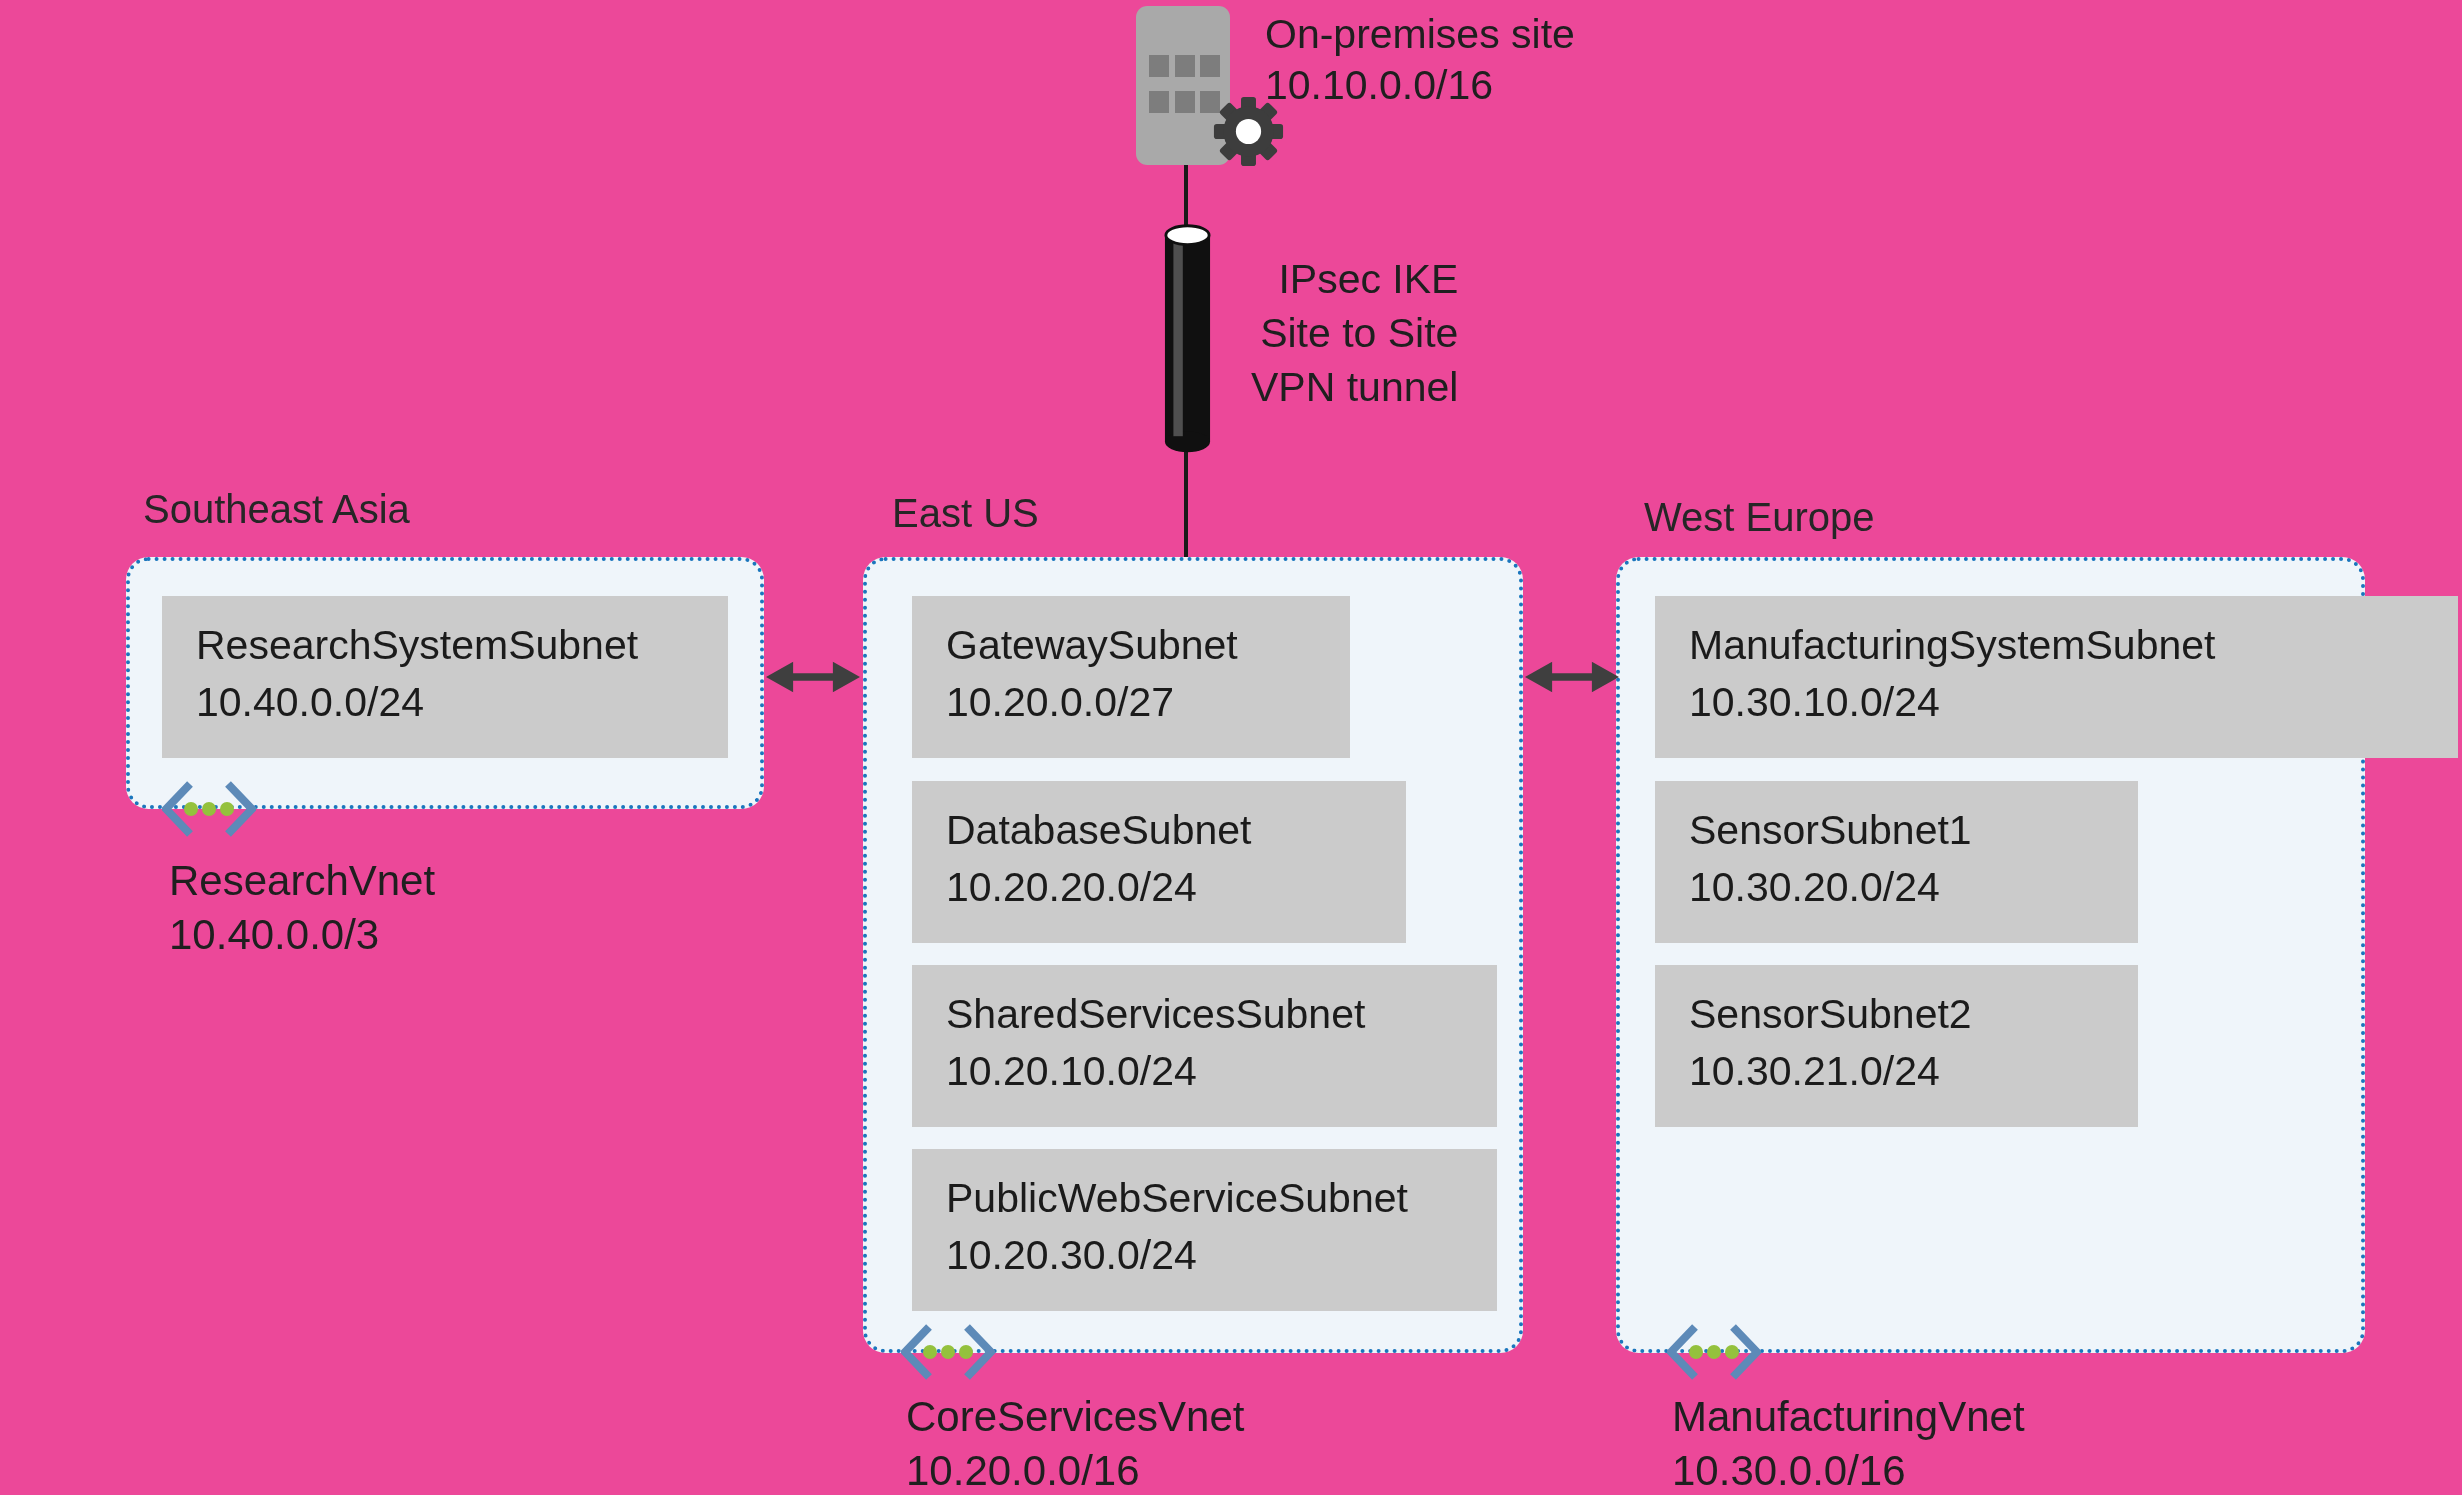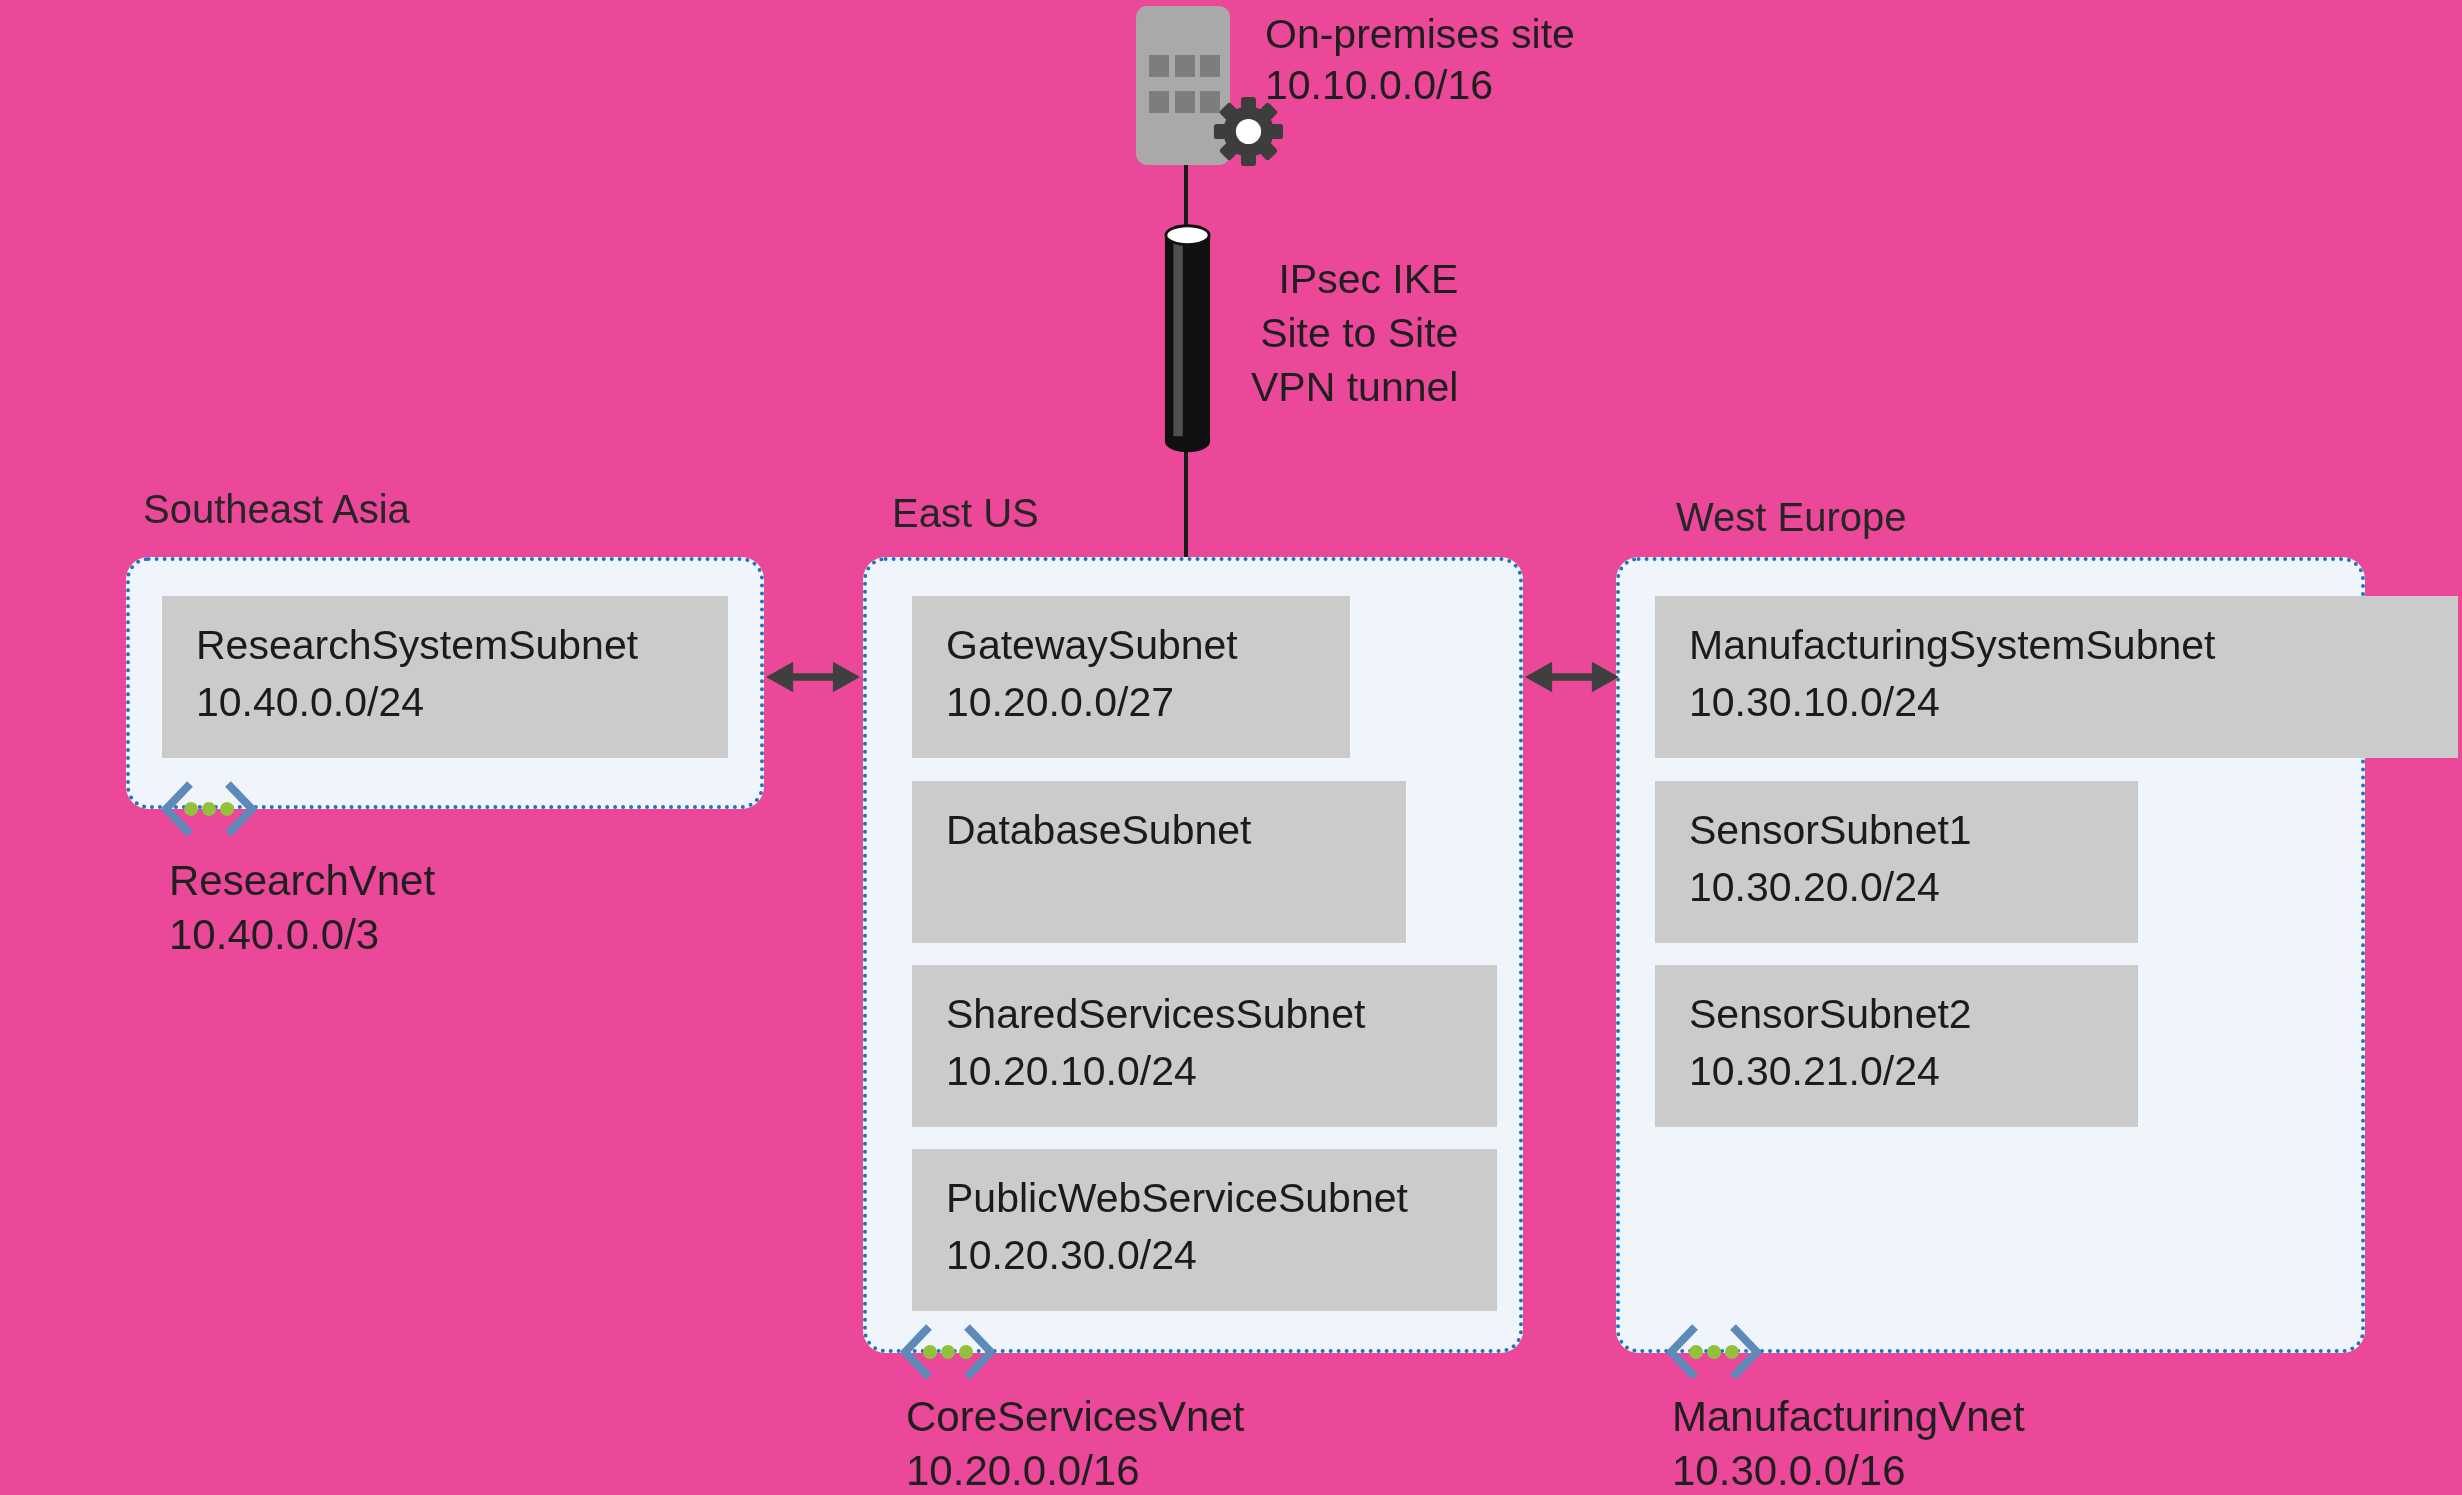"West Europe" .rl-weu { margin-left: 32px -> none }
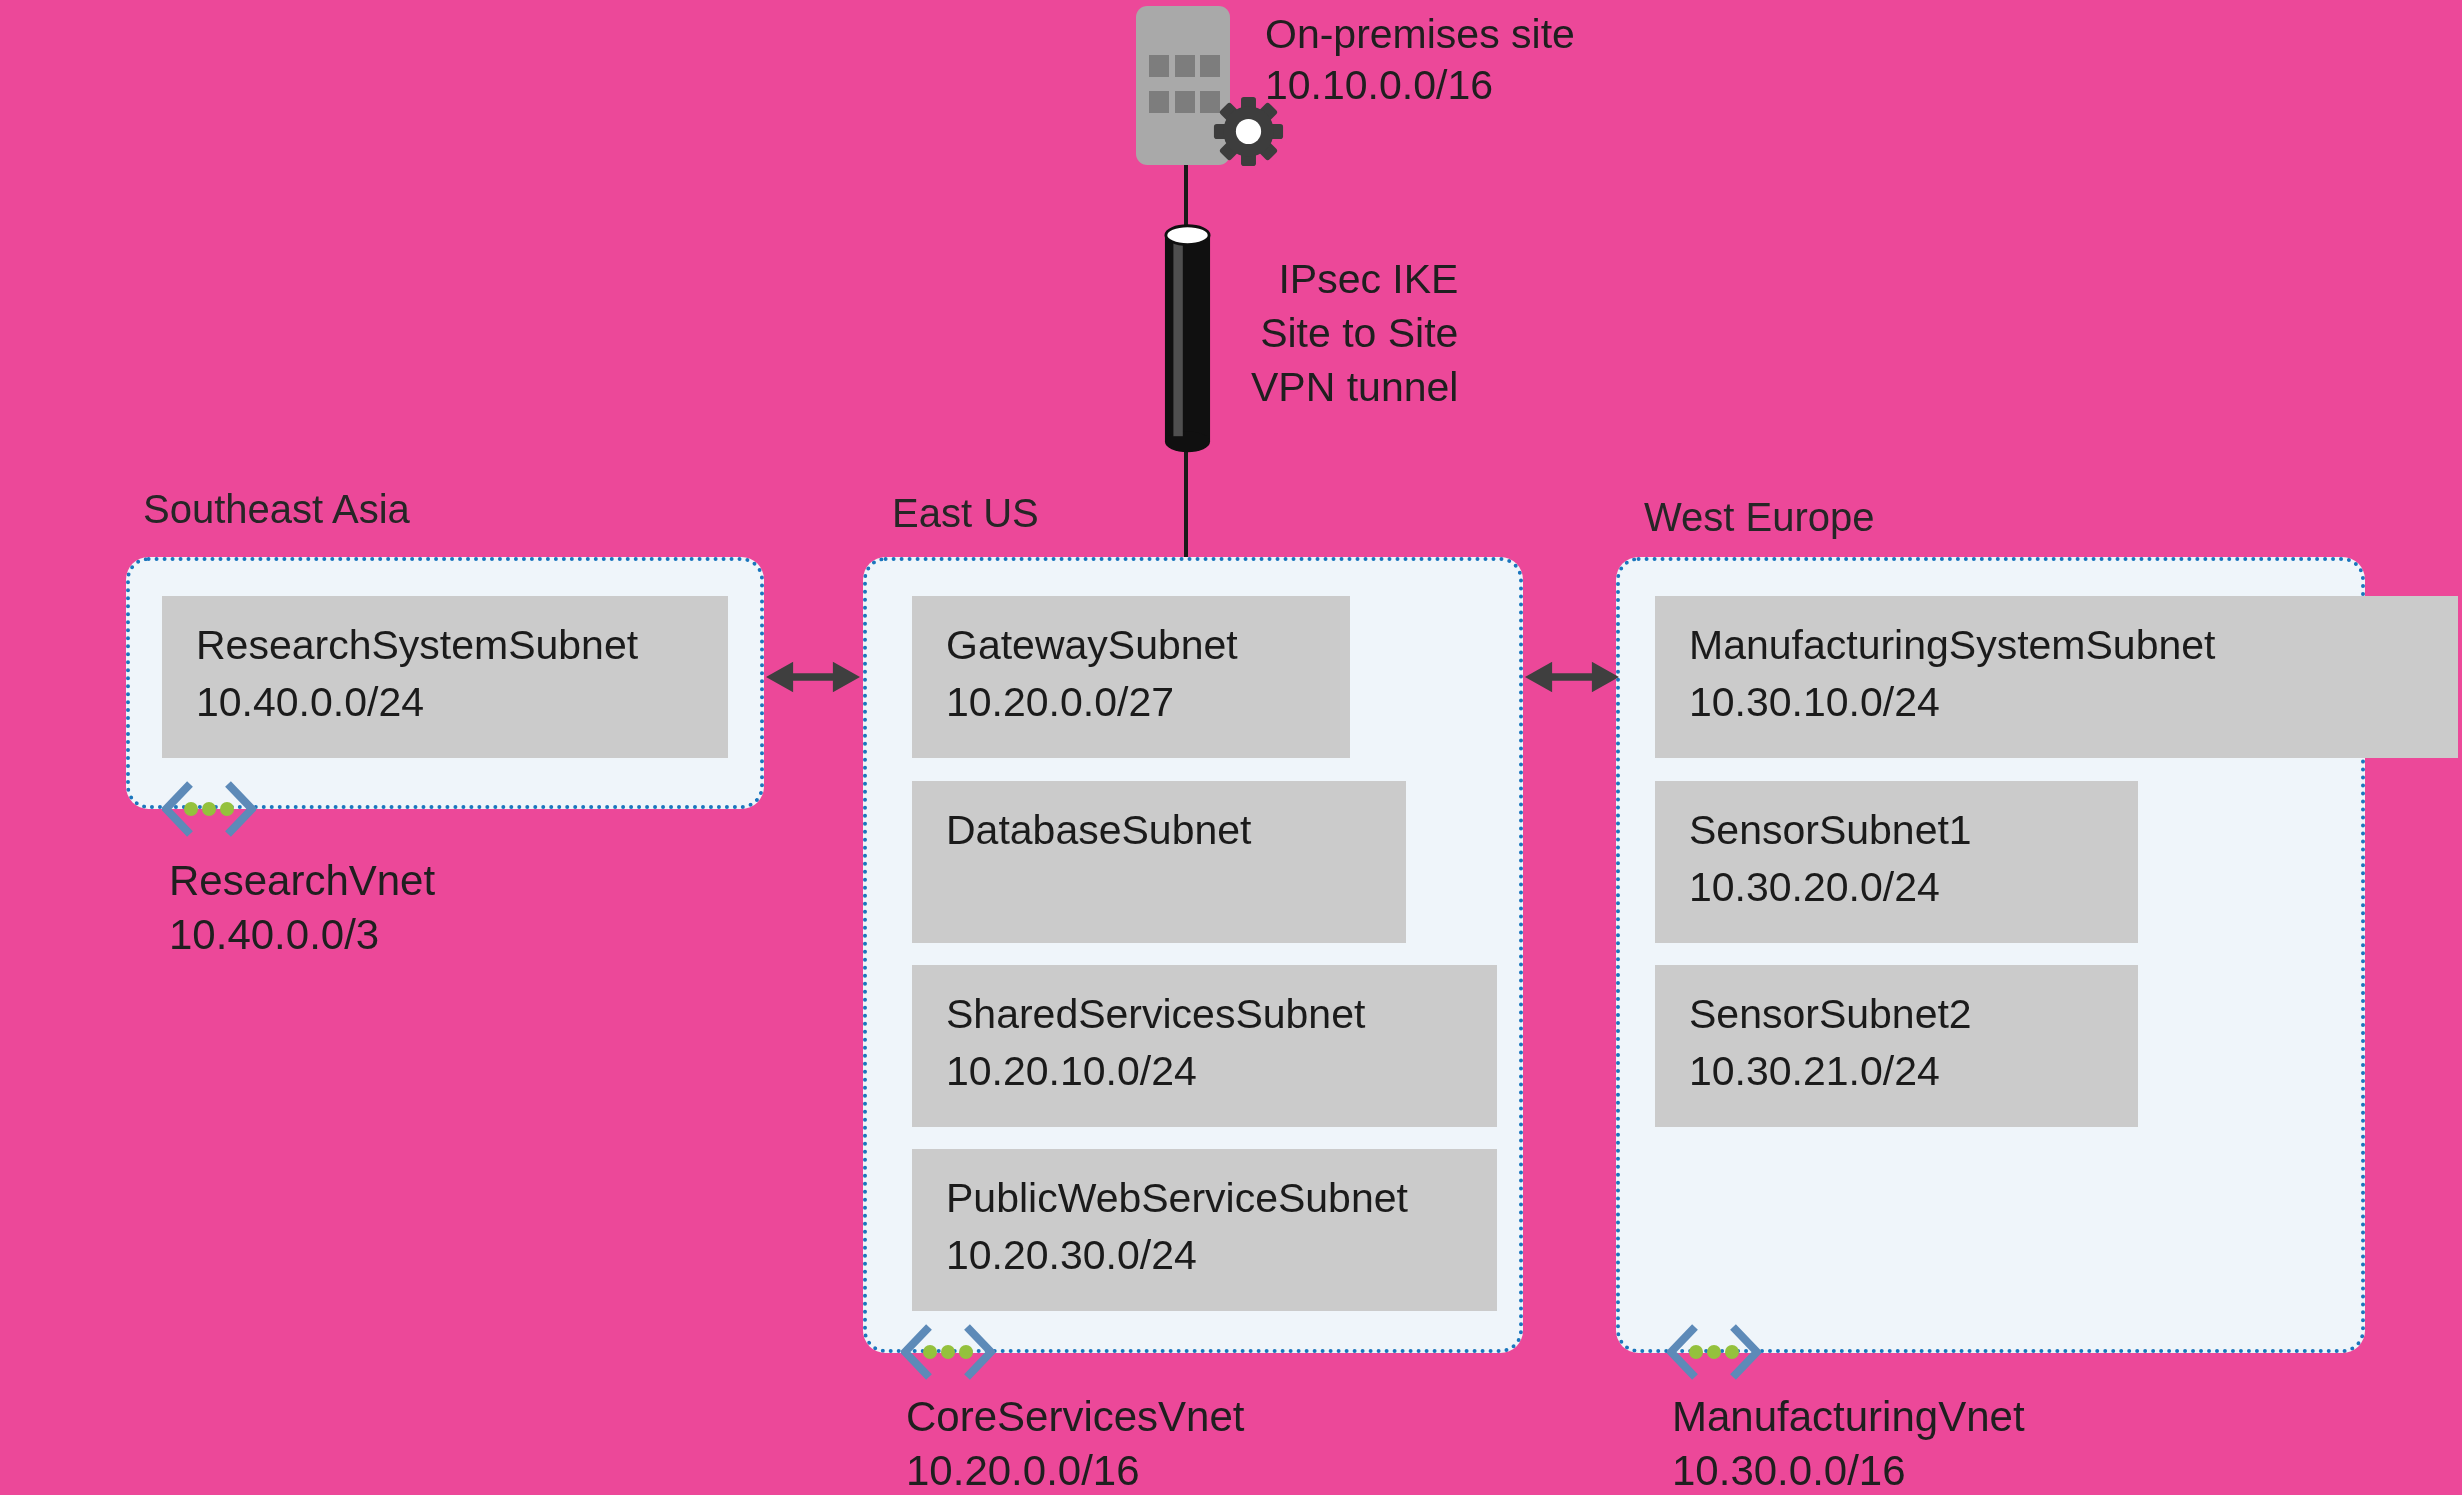"10.20.20.0/24" div { html: none -> <div>10.20.20.0/24</div> }
